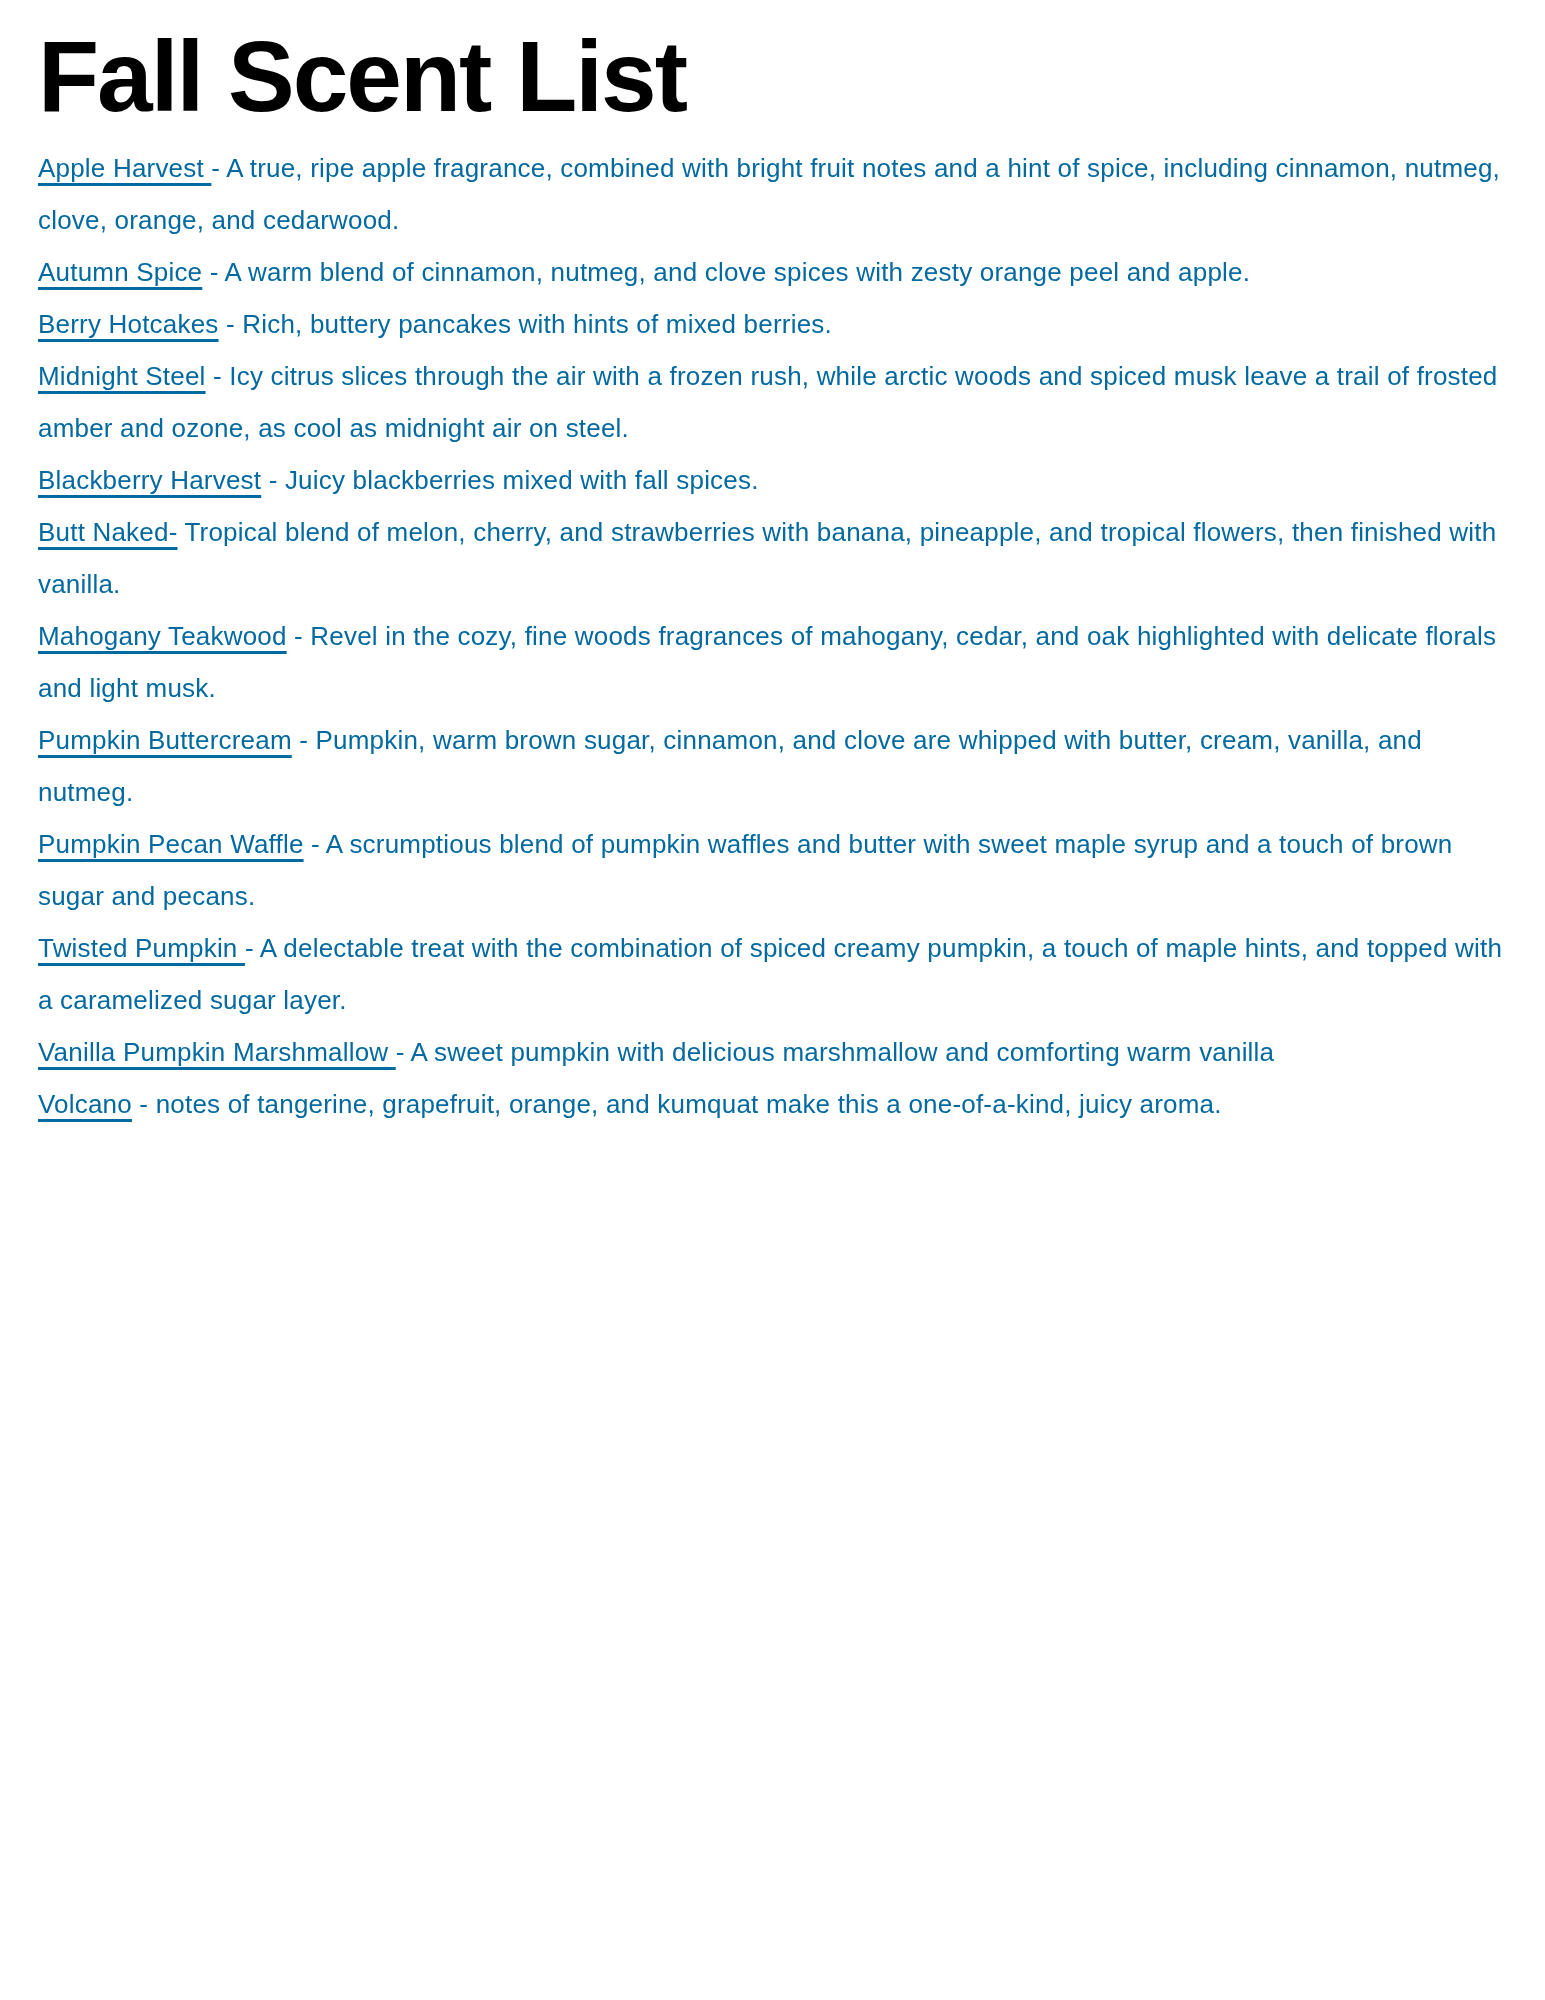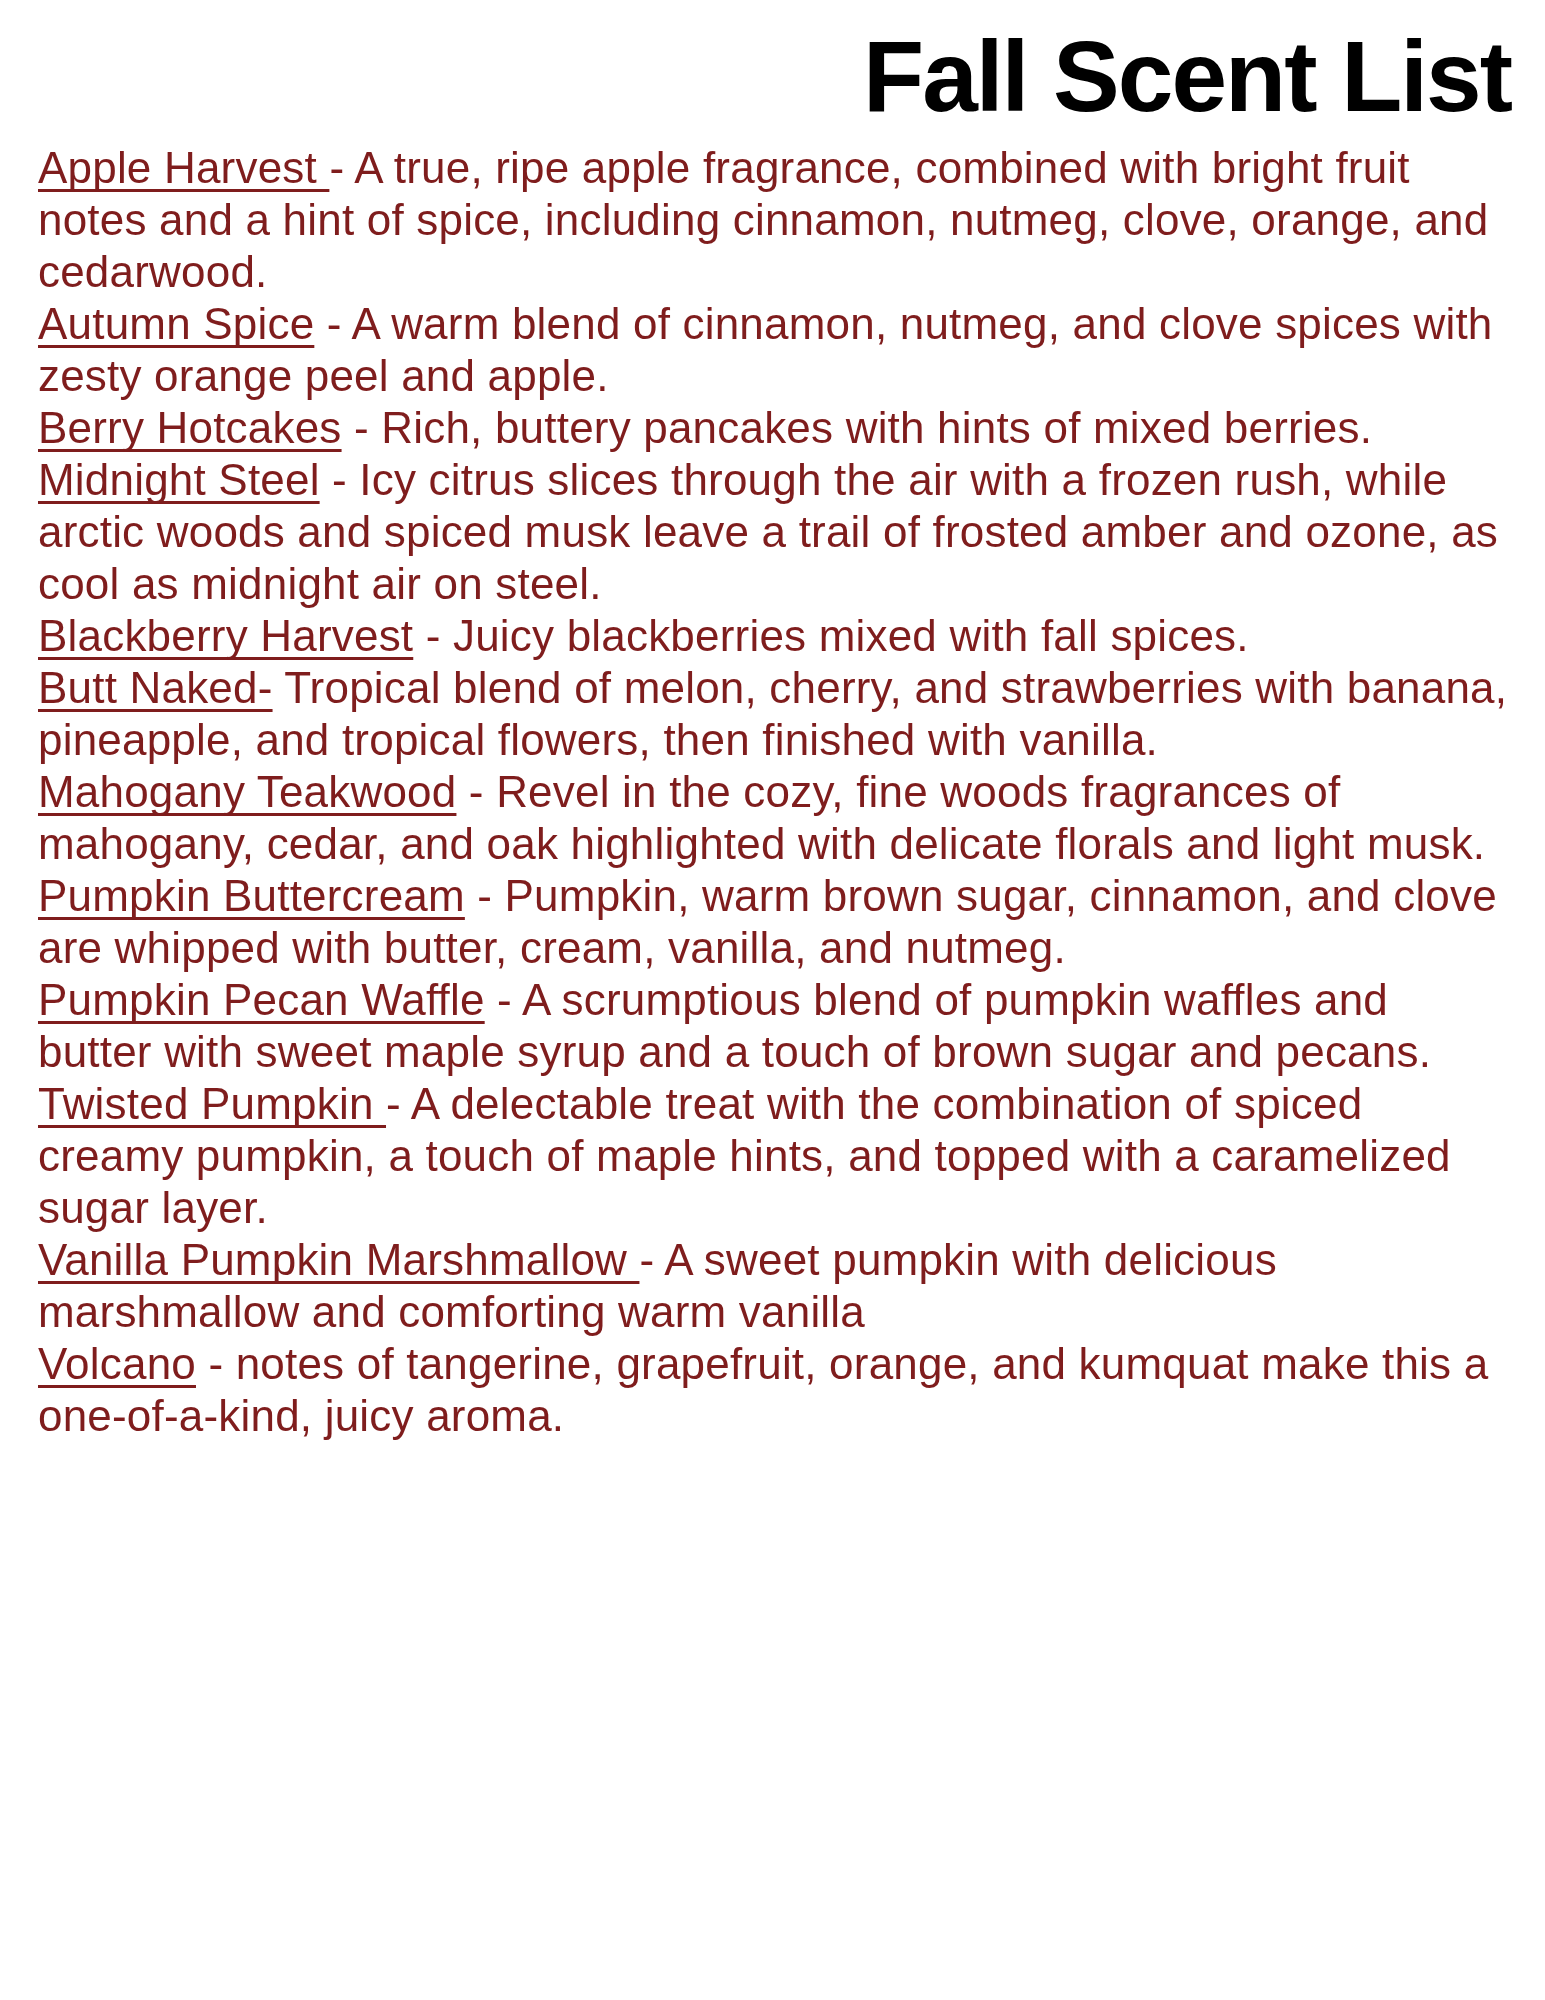"Fall Scent List" .doc-title { text-align: right -> left }
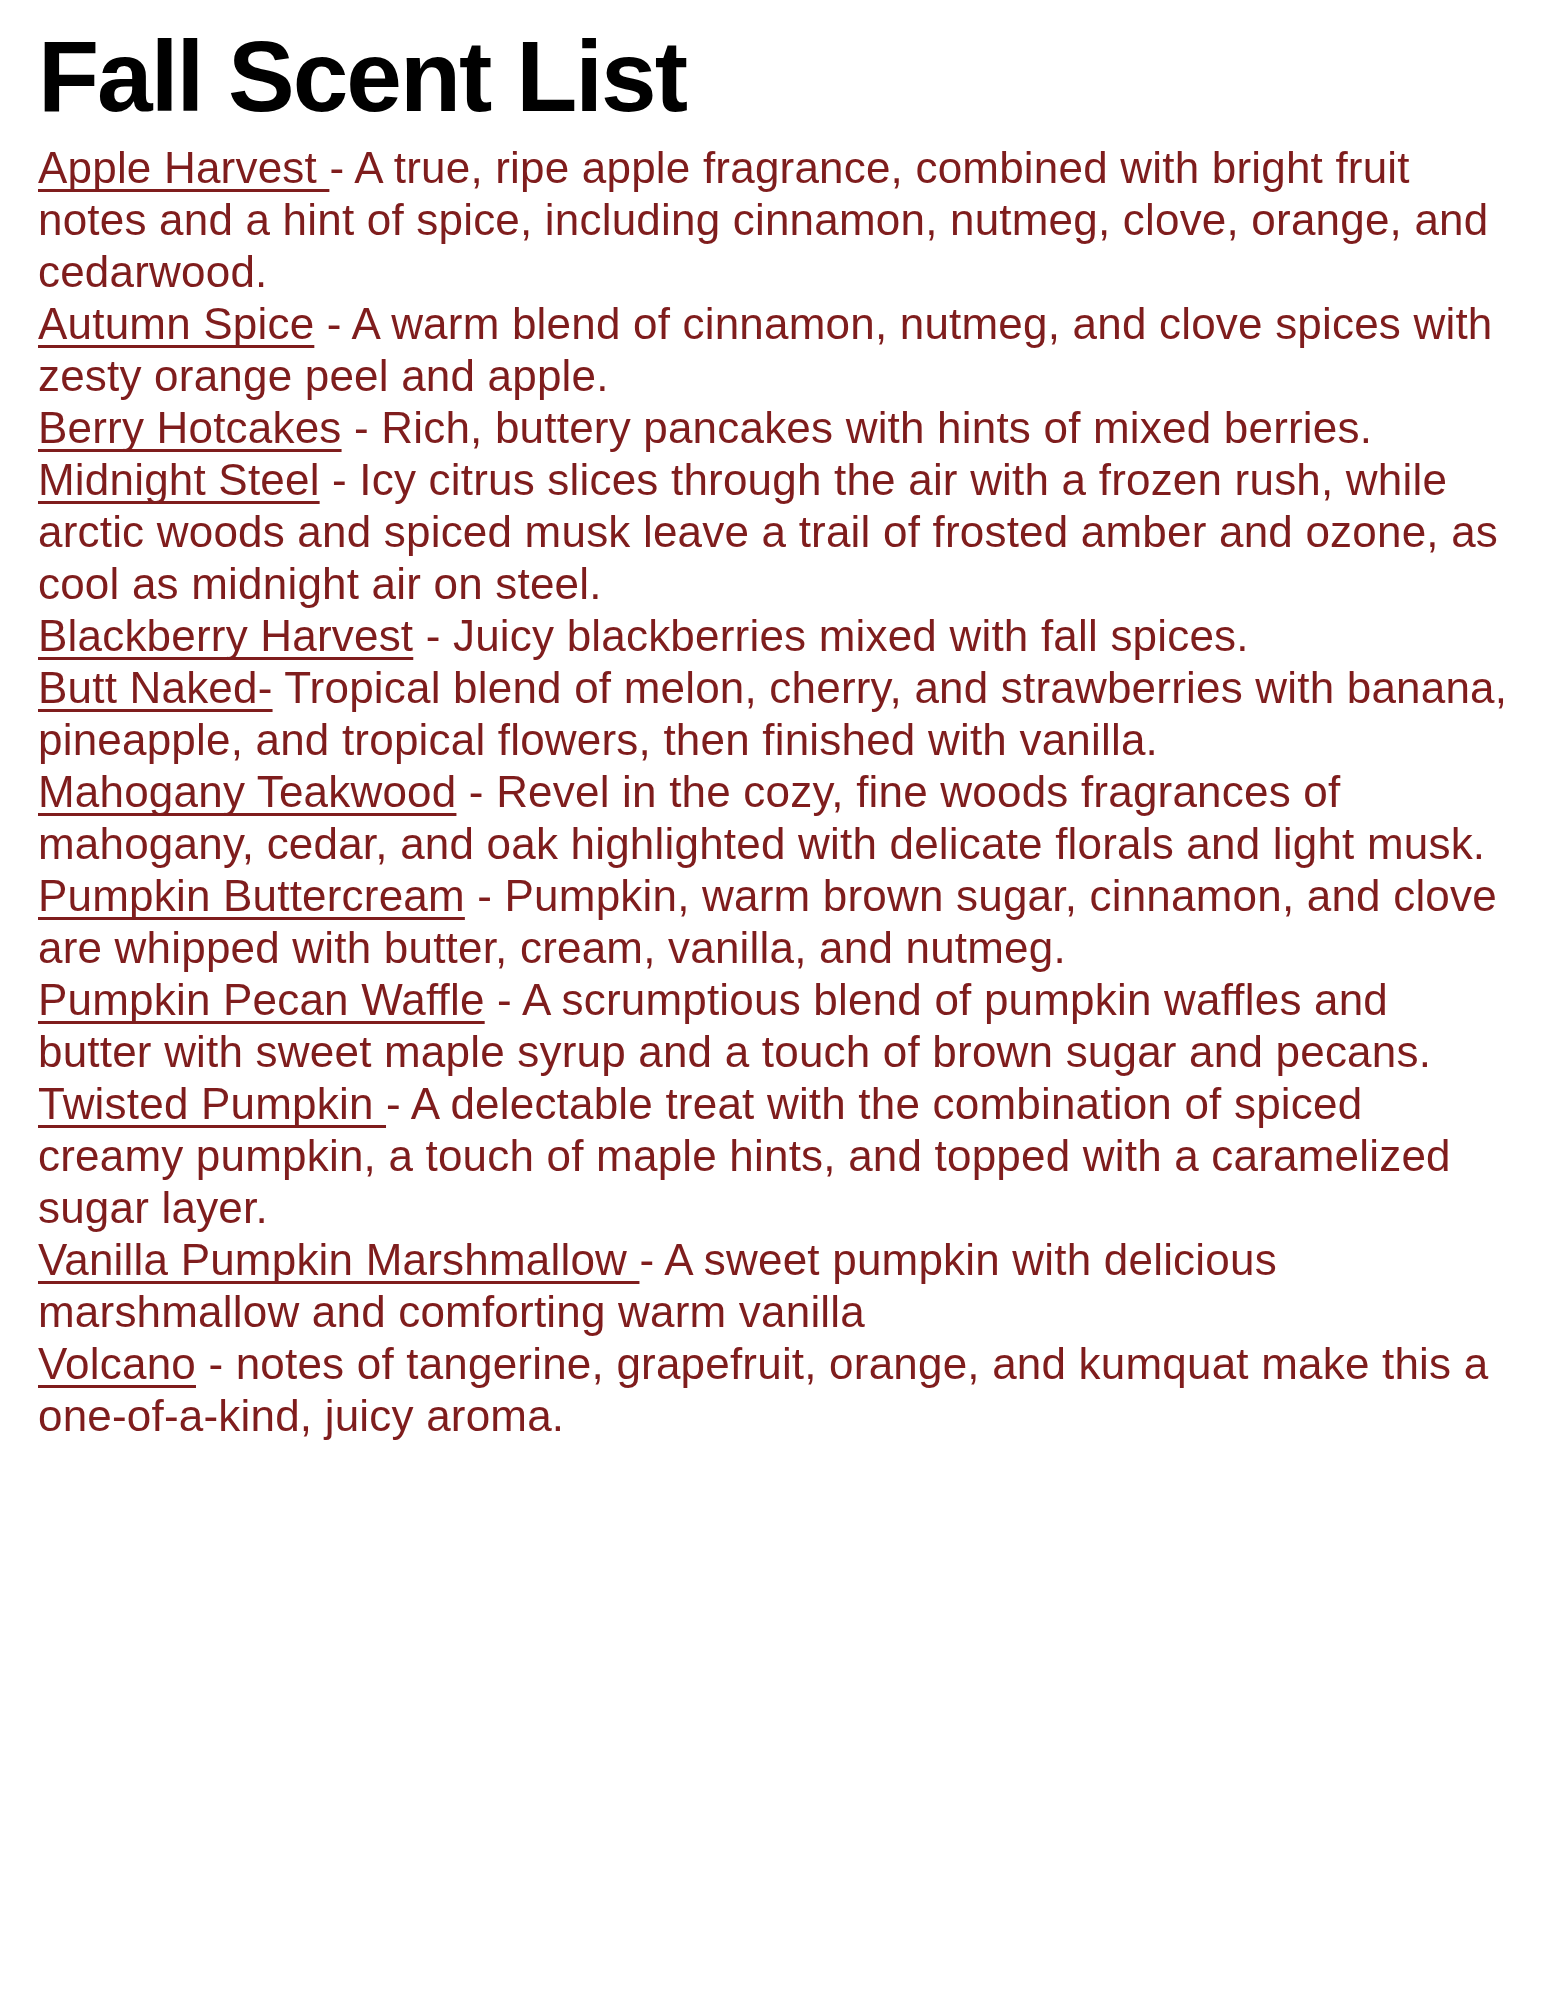"Apple Harvest - A true," .scent-entry { color: #7f1d1d -> #0369a1; font-size: 44px -> 26px }
